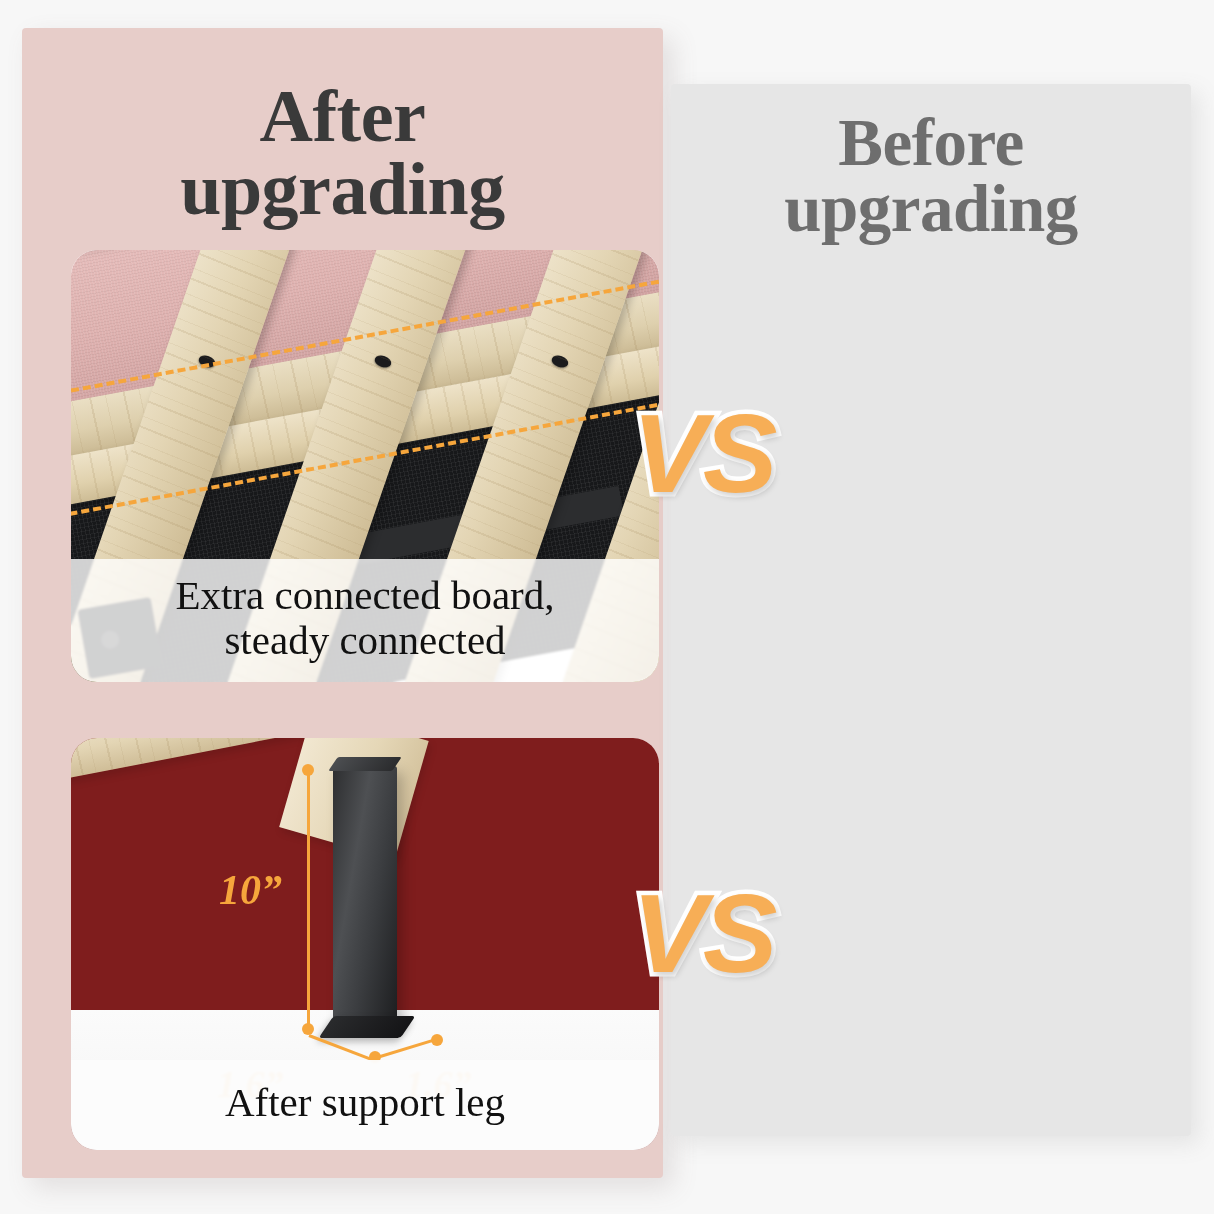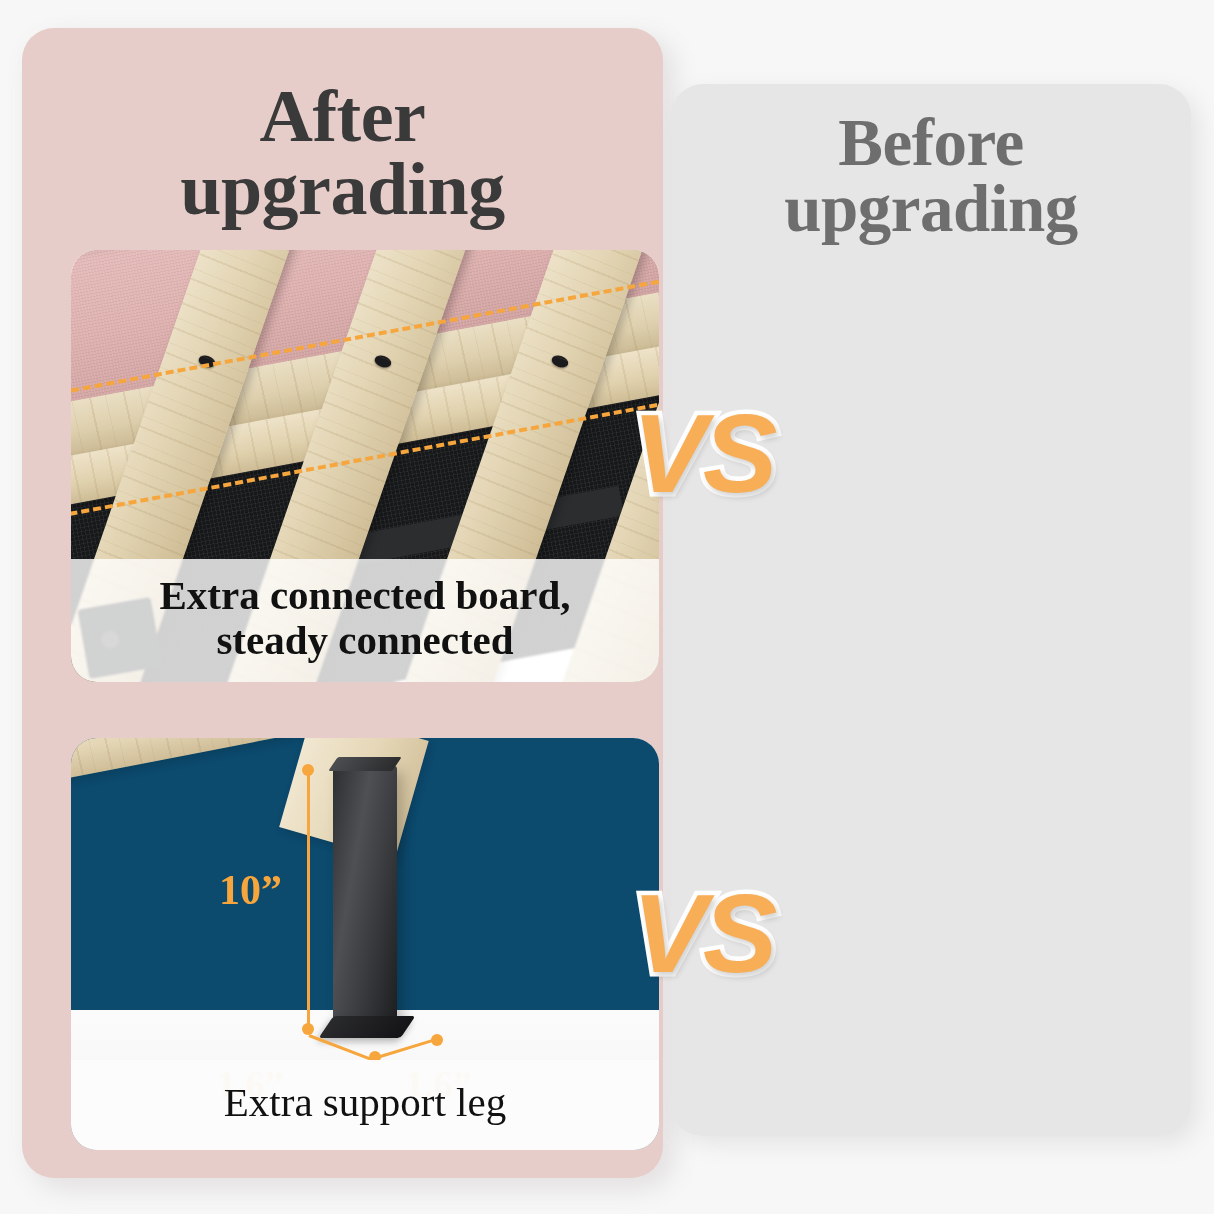"After" .panel { border-radius: 32px -> 4px }
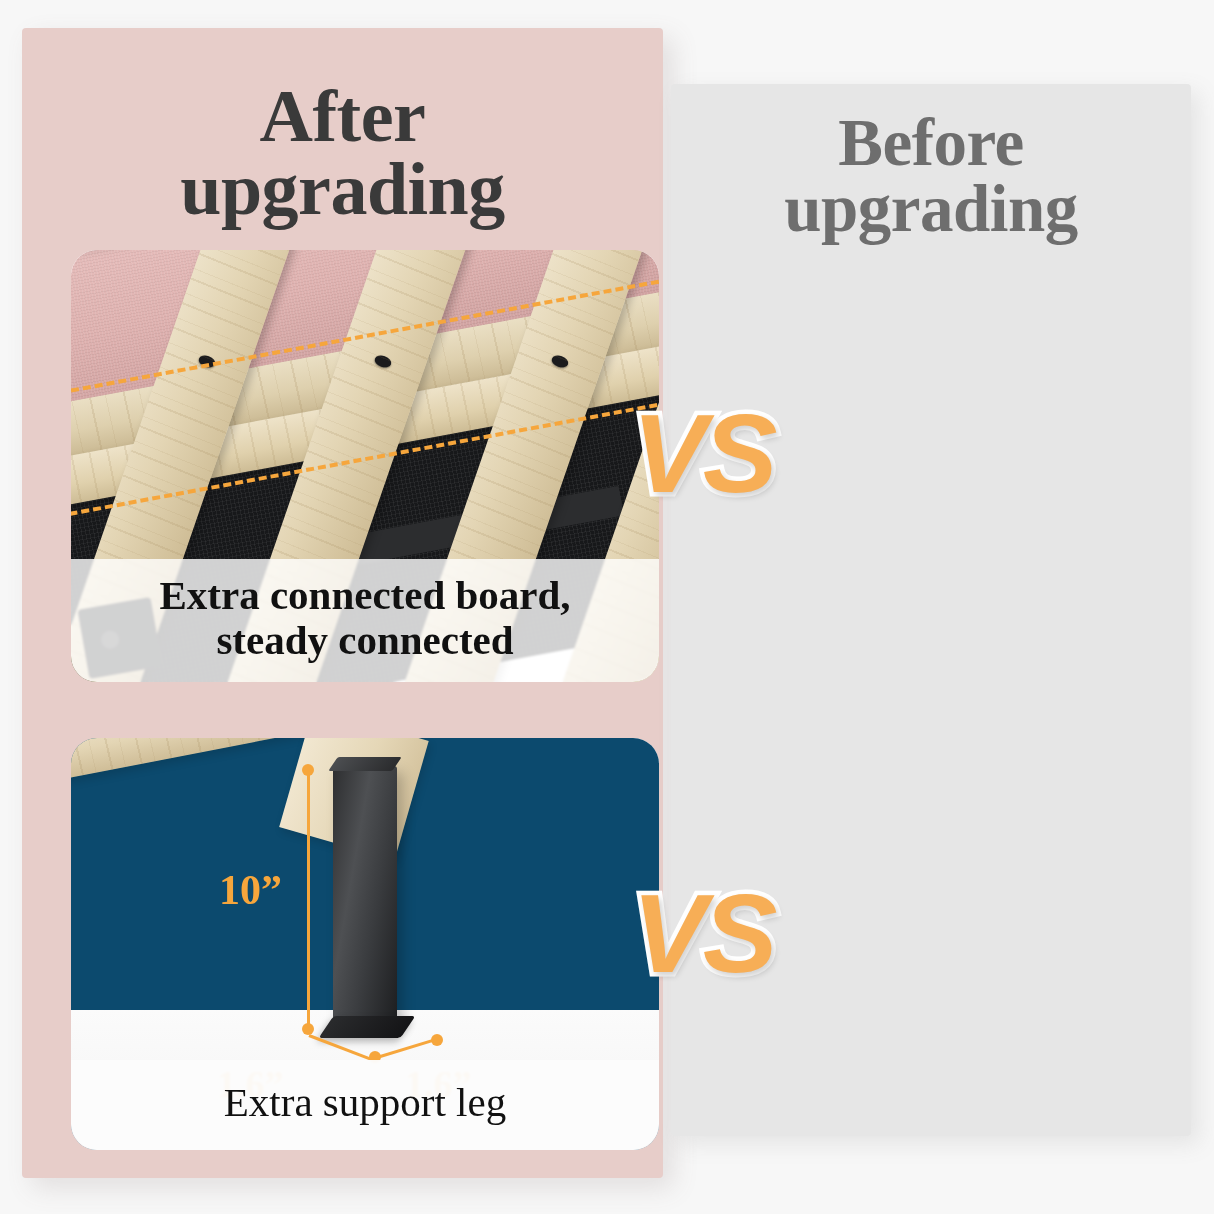"Extra connected board," .card-after-top { font-weight: bold -> none }
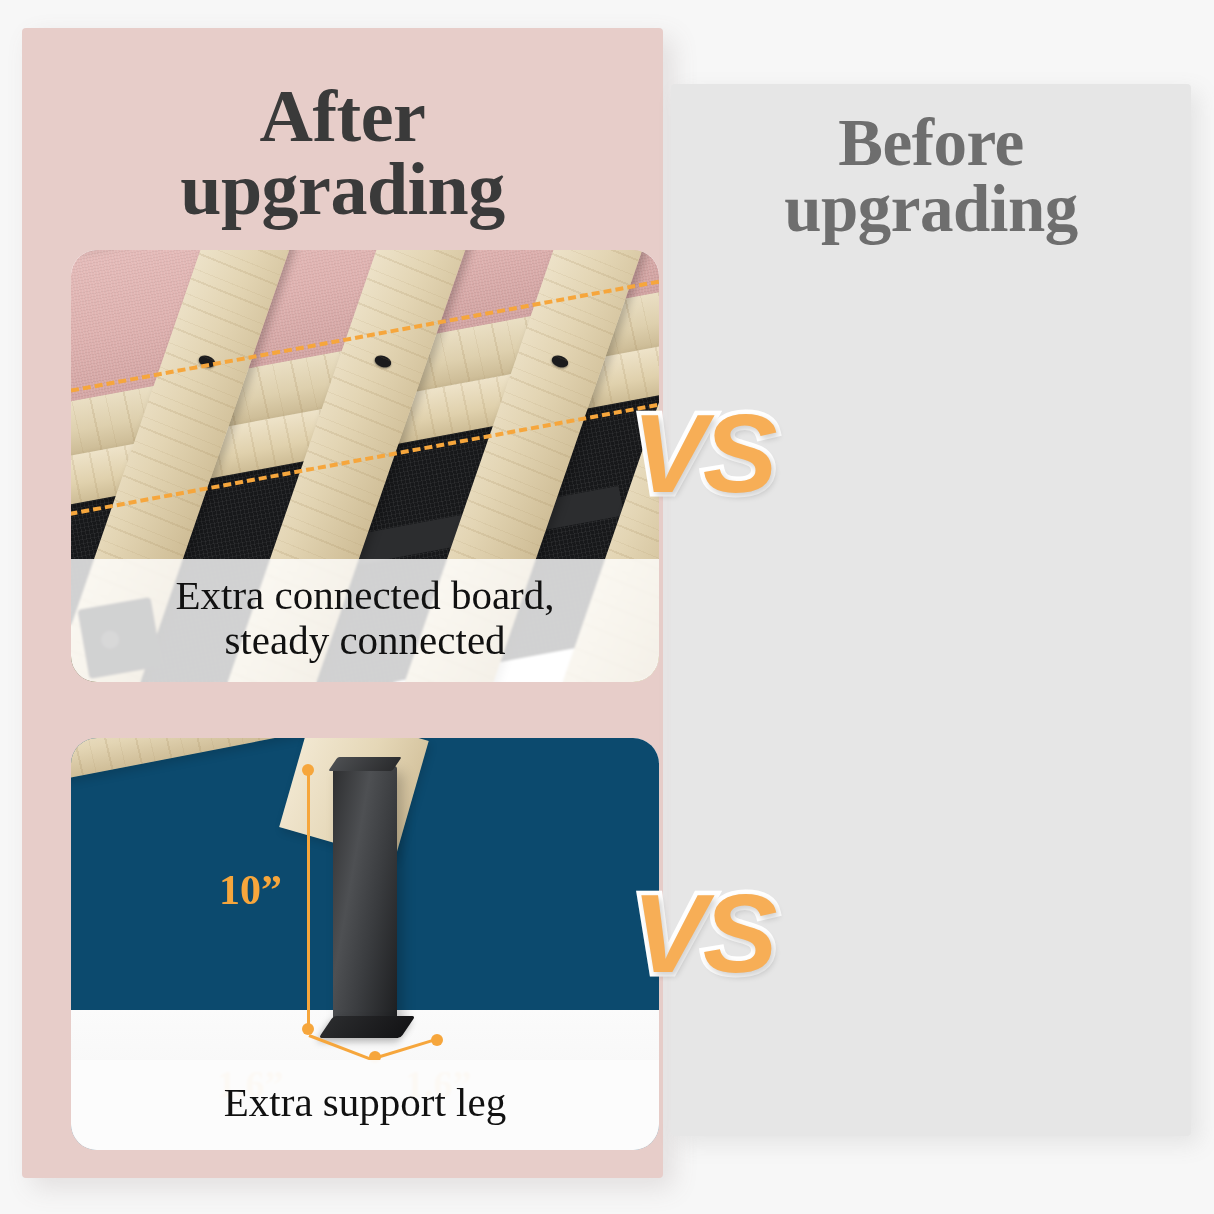"10”" .leg-scene { background: #0c4a6e -> #7f1d1d; font-style: none -> italic }
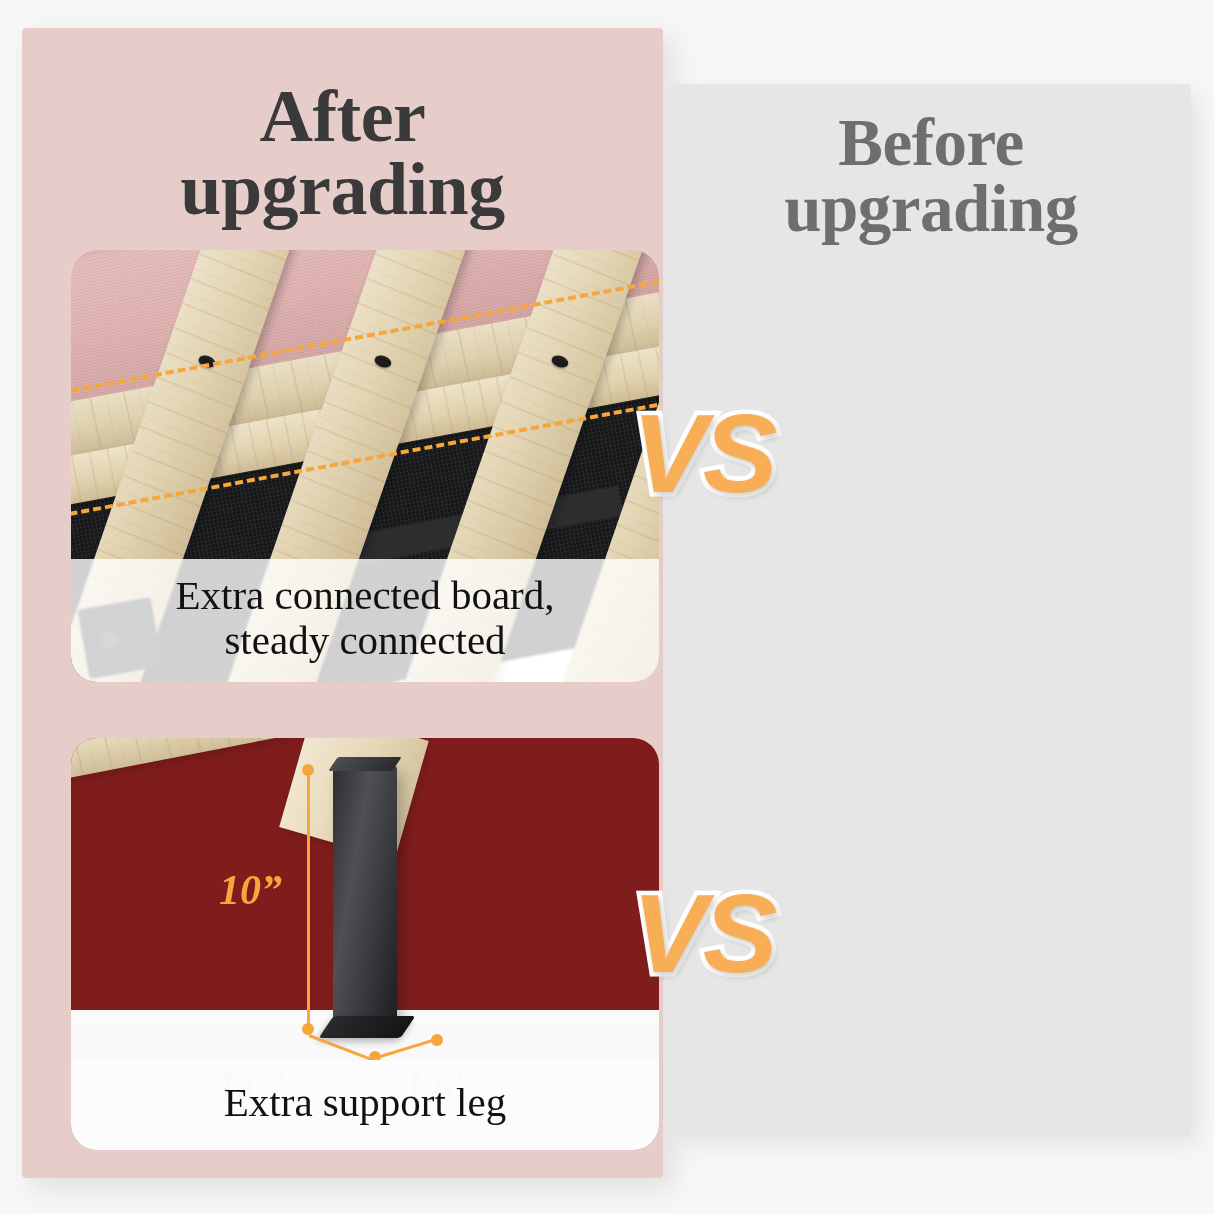"Extra support leg" span.ln { text: Extra -> After }
